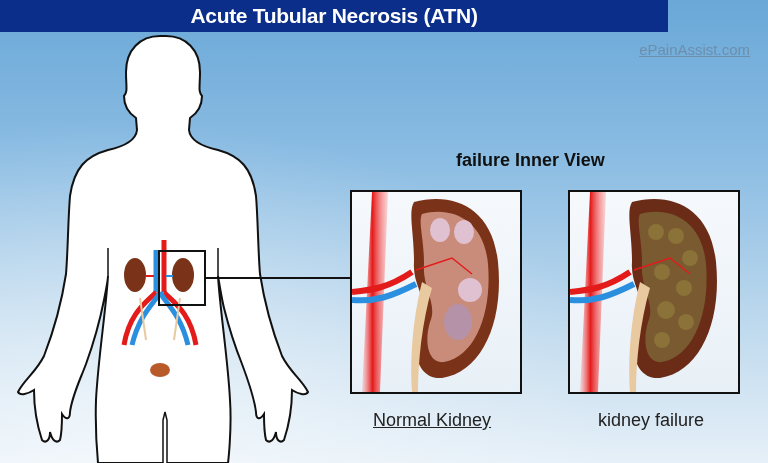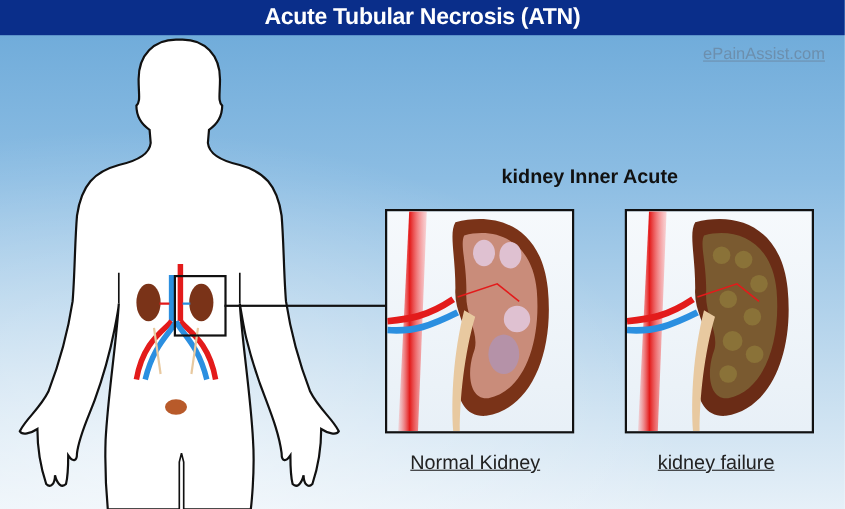"Acute Tubular Necrosis (ATN)" .title-bar { width: 768px -> 668px }
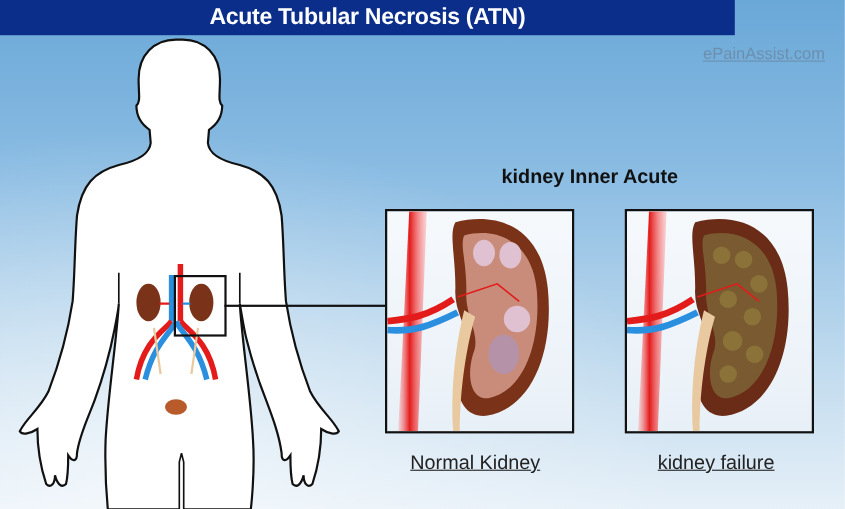"kidney Inner Acute" div.section-heading { text: kidney Inner Acute -> failure Inner View }
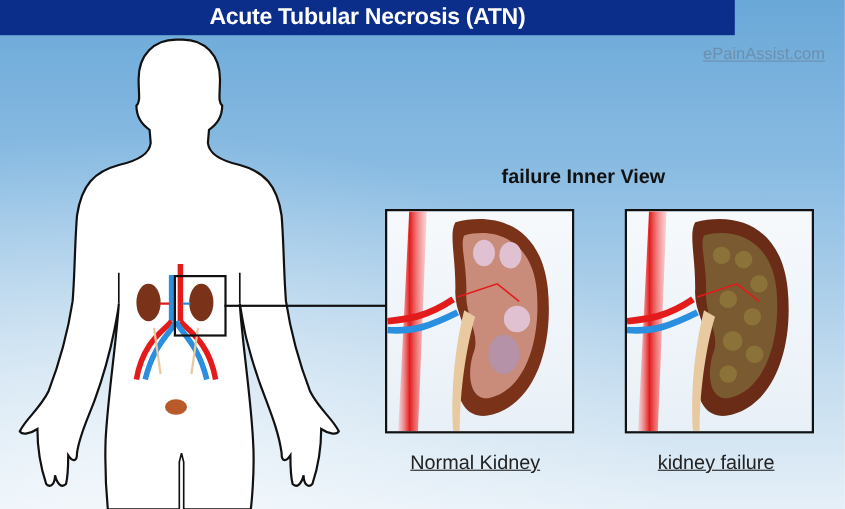"kidney failure" .caption-failure { text-decoration: underline -> none }
